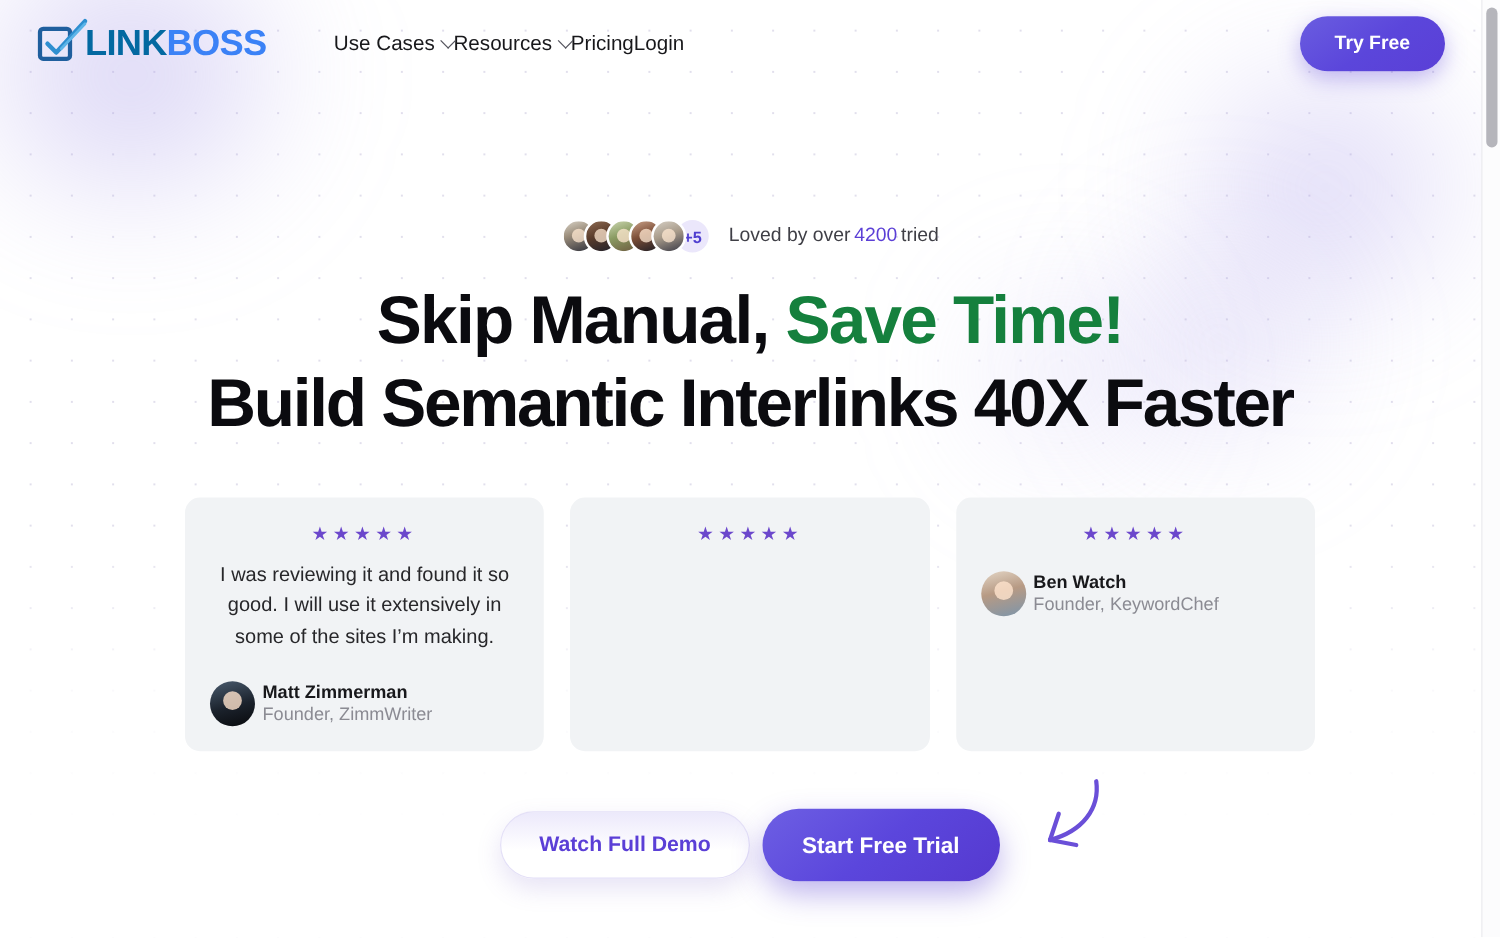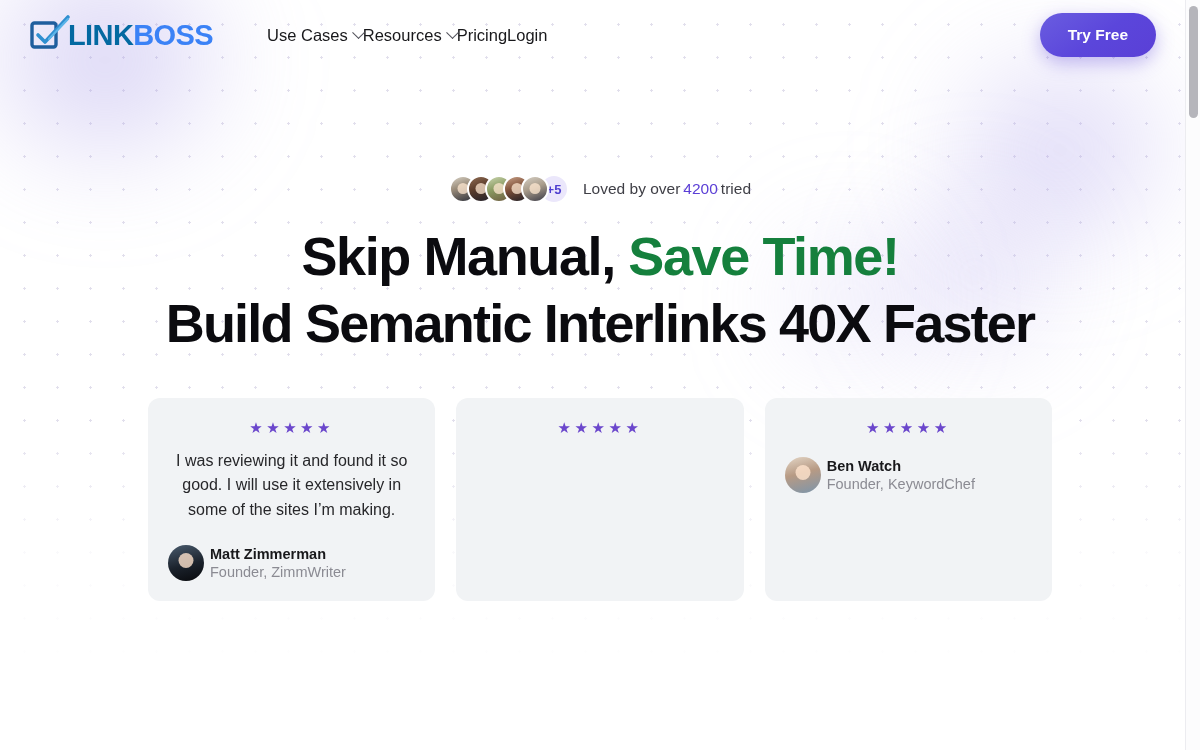"Watch Full Demo" div { html: none -> <div> <button>Watch Full Demo</button> <button>Start Free Trial</button> <span> <svg> <path></path> <path></path> <path></path> </svg> </span> </div> }
